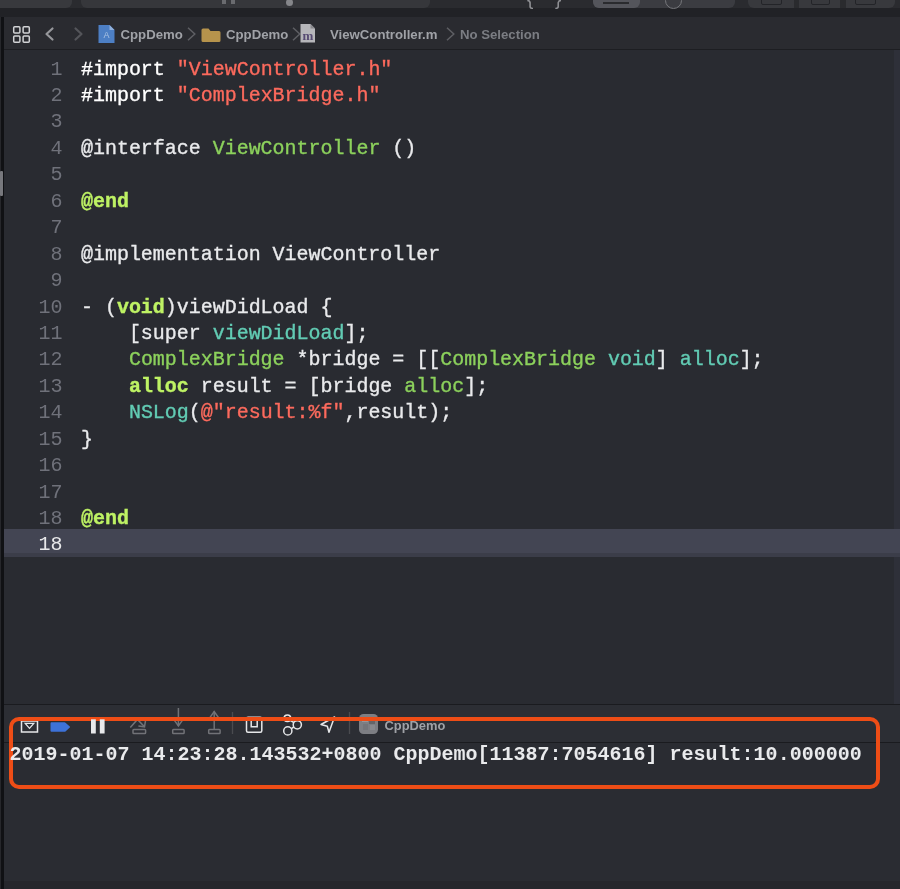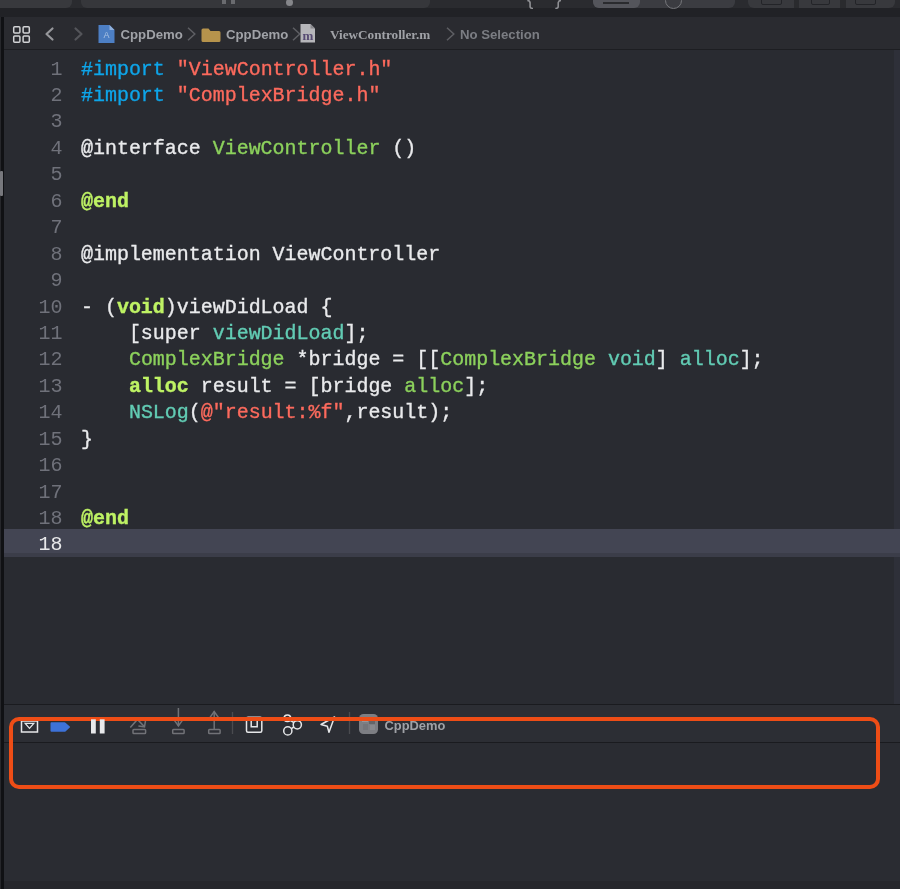"ViewController.m" div.ctext { font-family: Liberation Serif, serif -> none }
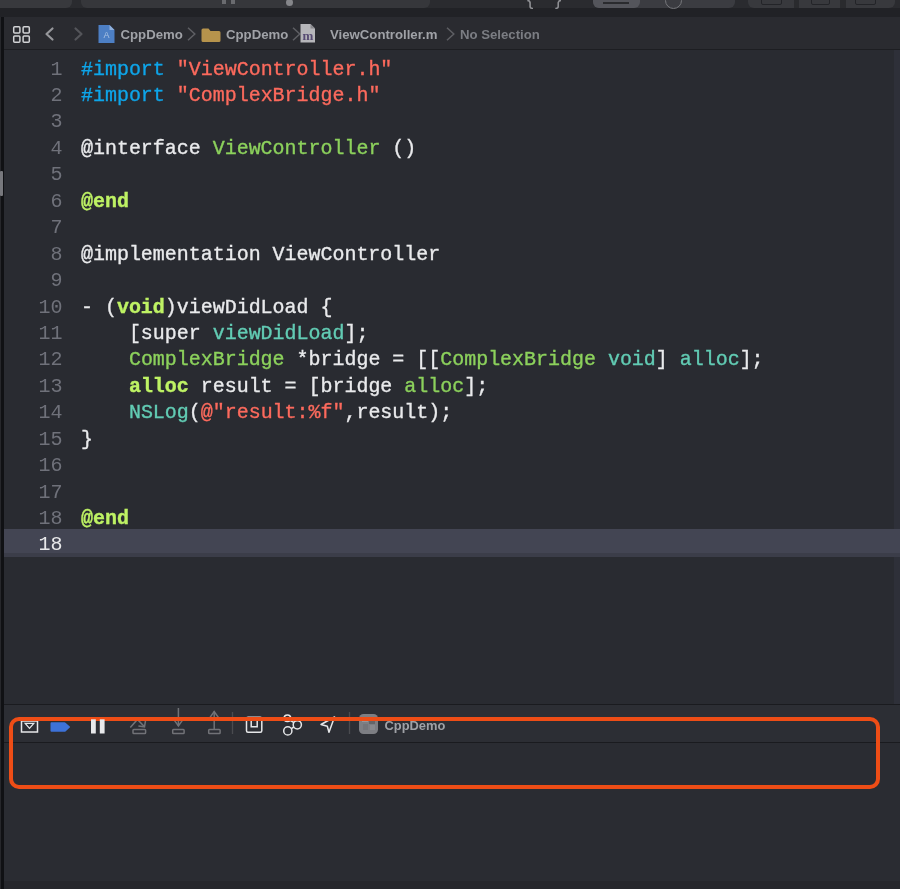"#import" #code .o { color: #0ea5e9 -> #ffffff }
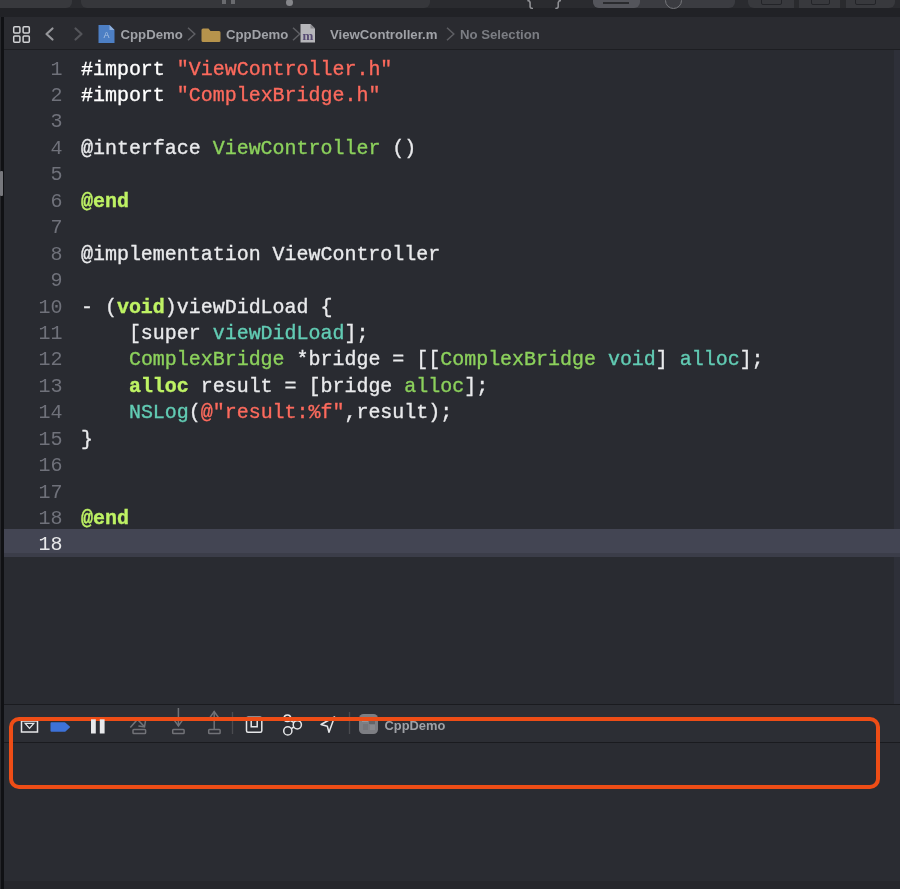"2019-01-07 14:23:28.143532+0800" div.abs { html: none -> <div>2019-01-07 14:23:28.143532+0800 CppDemo[11387:7054616] result:10.000000</div> }
